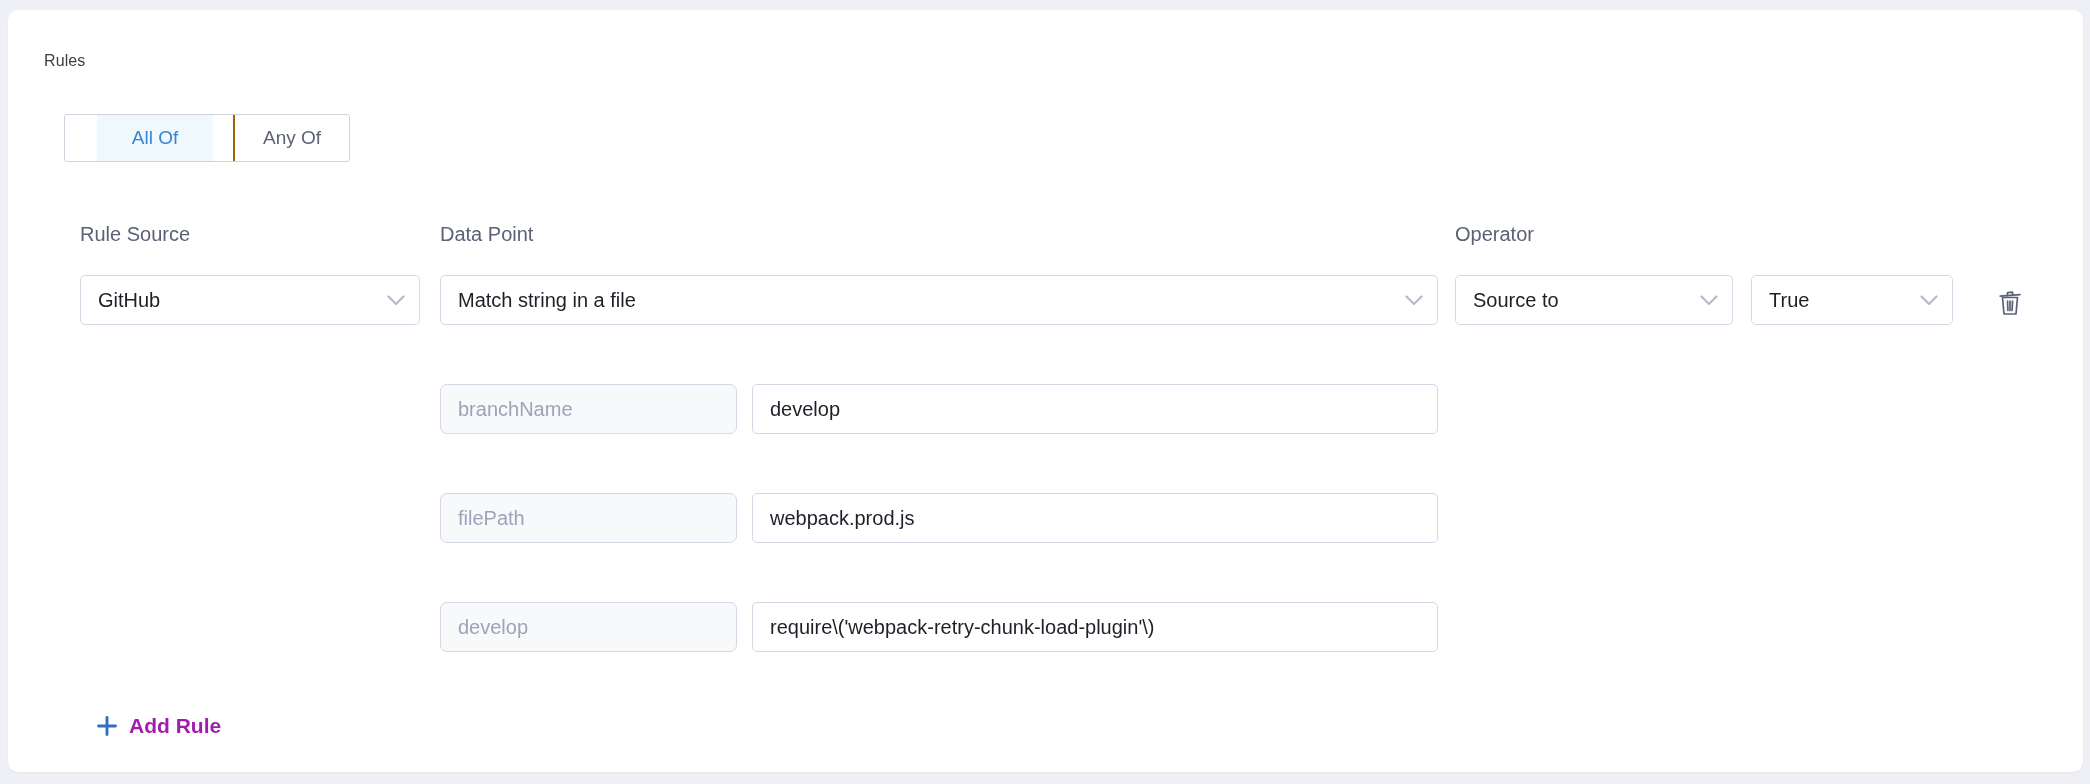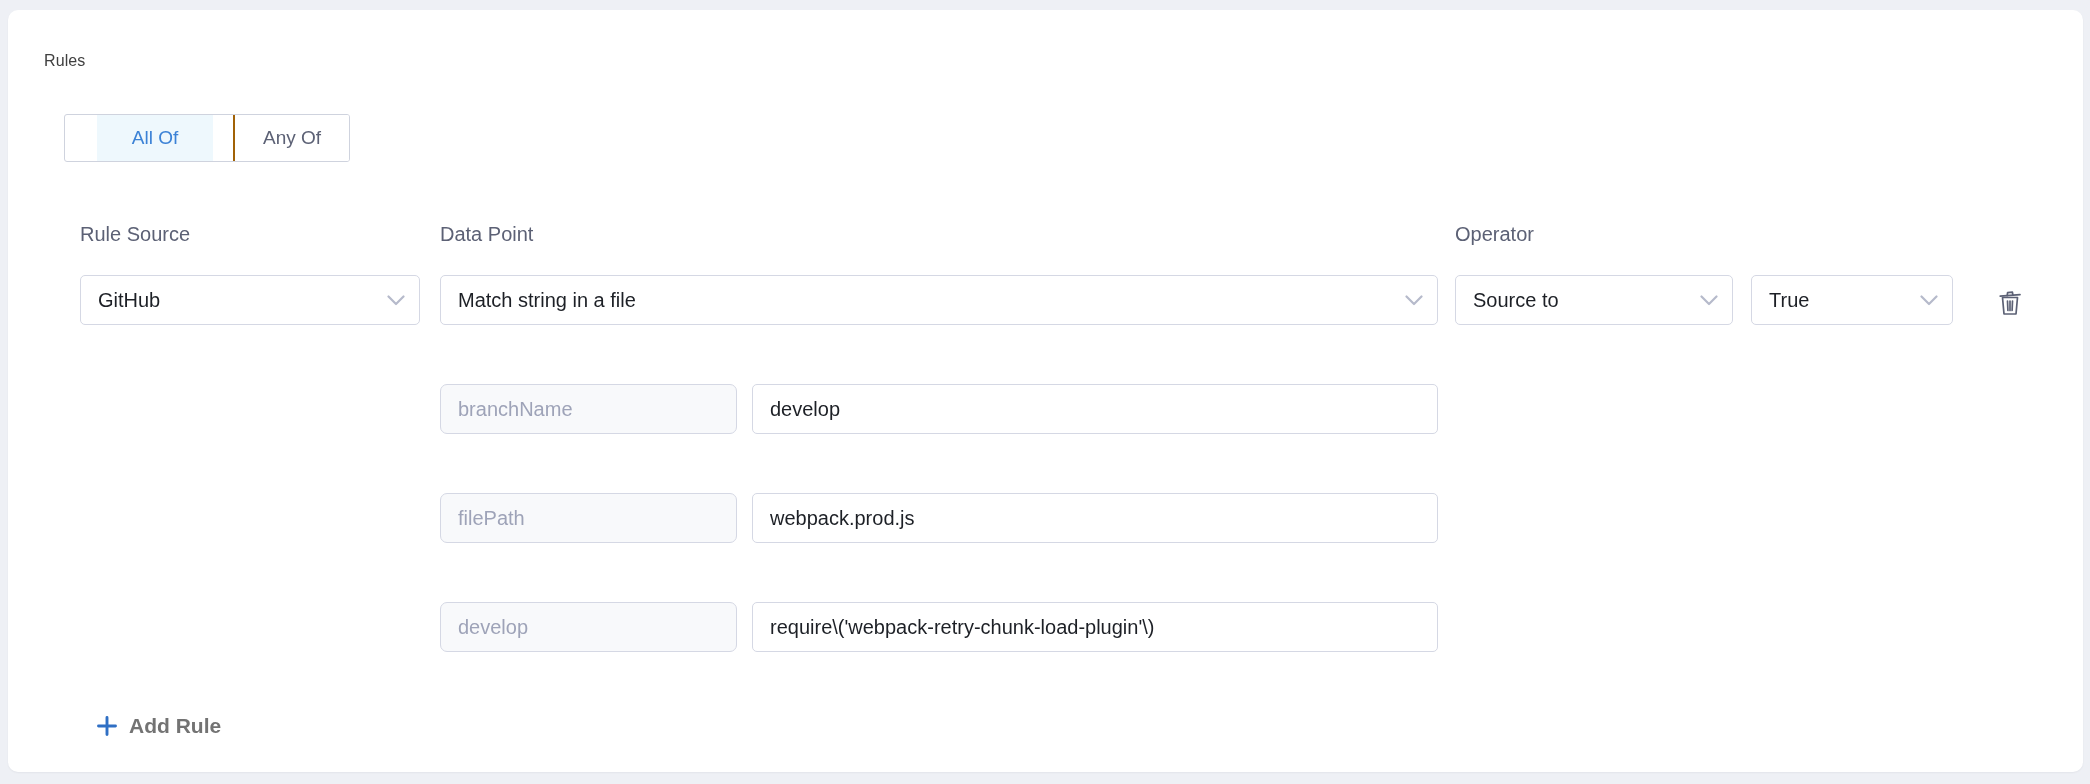"Add Rule" .add-rule { color: #737373 -> #a21caf }
